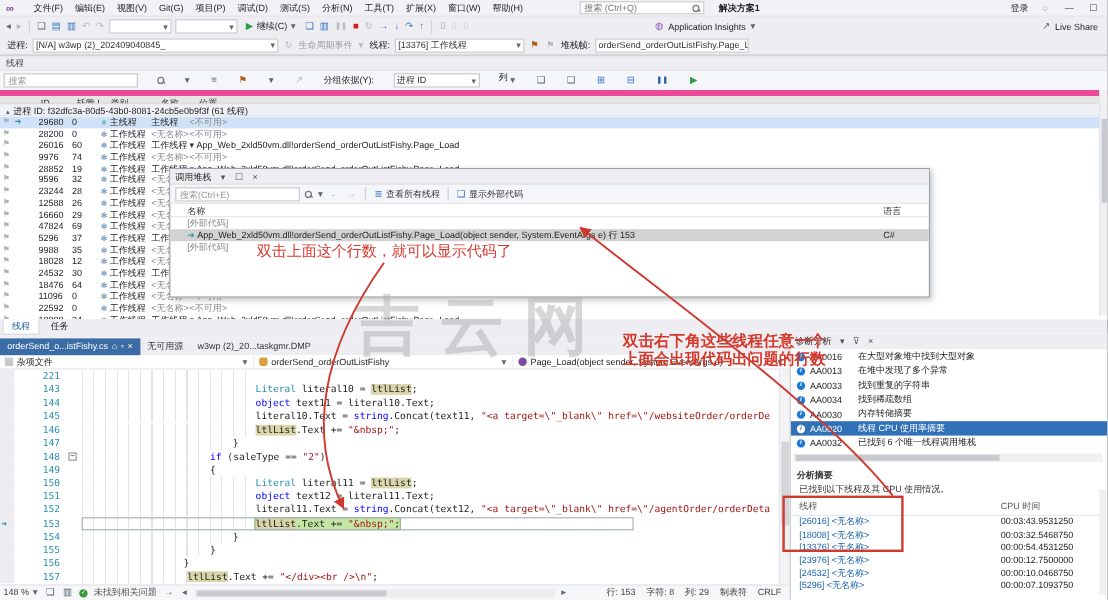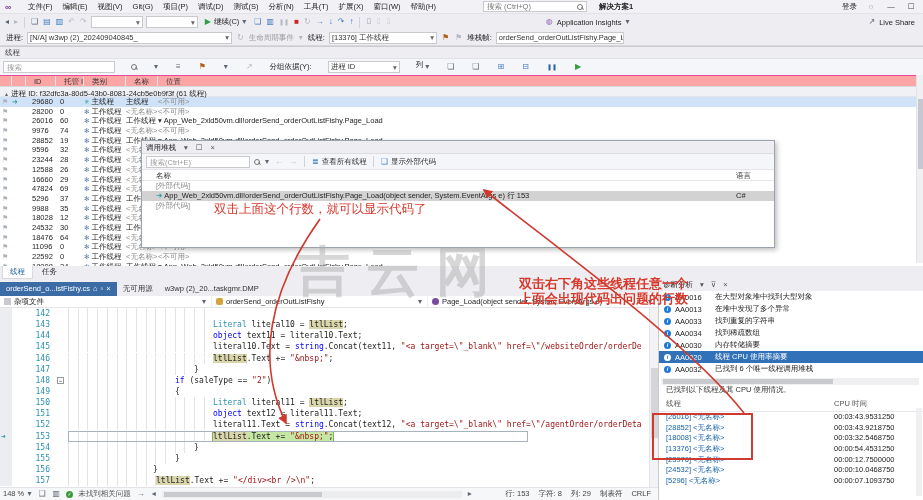"ID" .grid-head { background: #fca5a5 -> #e5e5e5; border-top: 1px solid #ec4899 -> 5px solid #ec4899 }
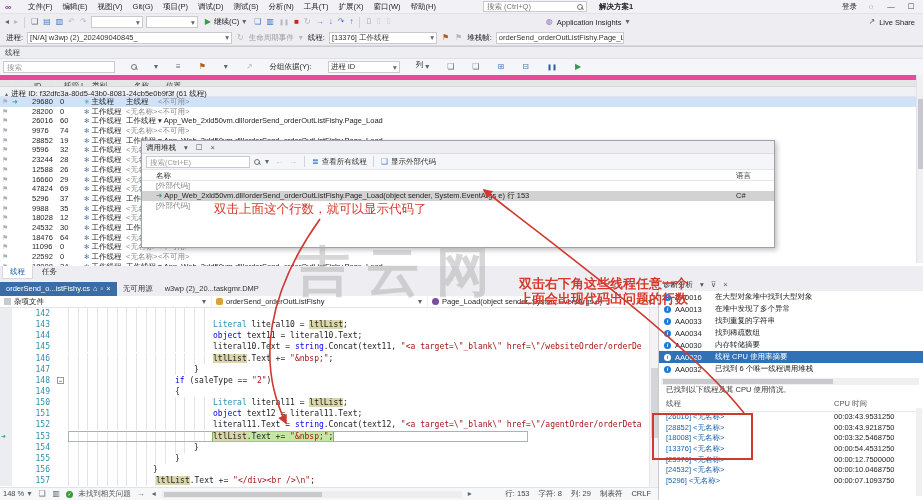"142" span.lnum { text: 142 -> 221 }
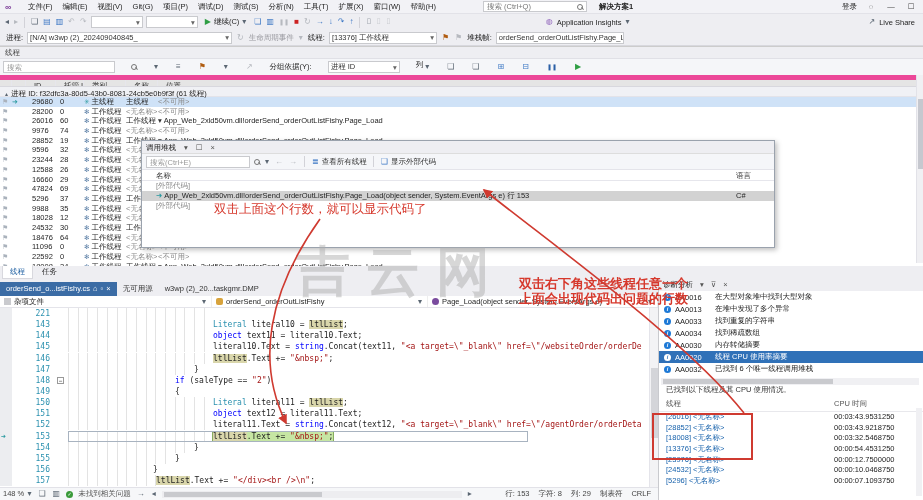"分析摘要" div.dg-sum-title { html: none -> <div>分析摘要</div> }
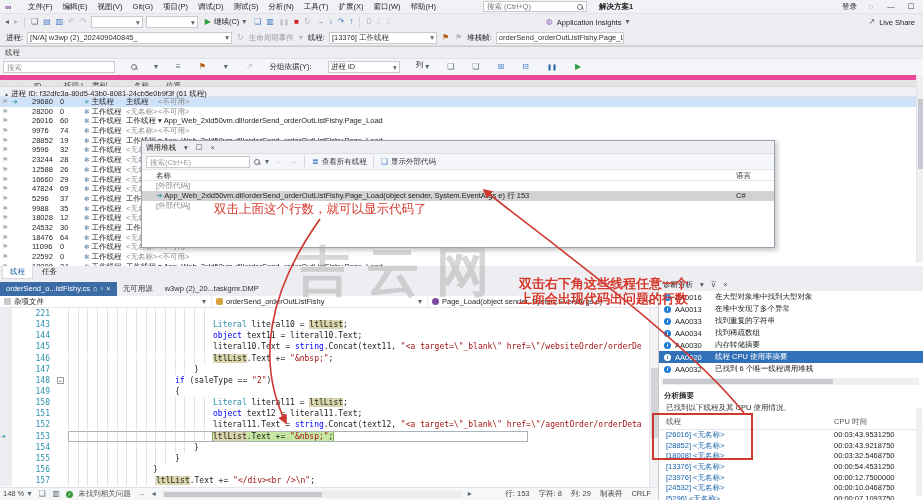"[28852] <无名称>" div.dg-trow { html: <div> <span>[28852] &lt;无名称&gt;</span> <span>00:03:43.9218750</span> </div> -> none }
